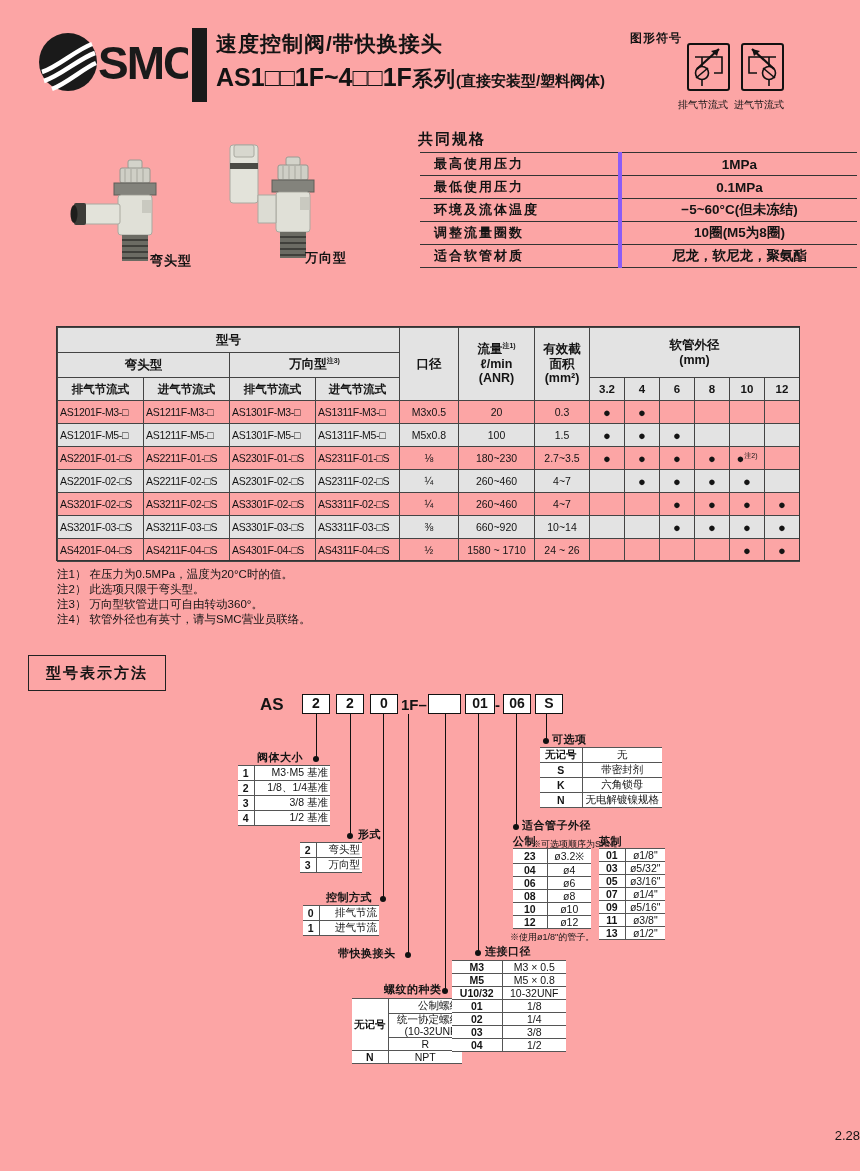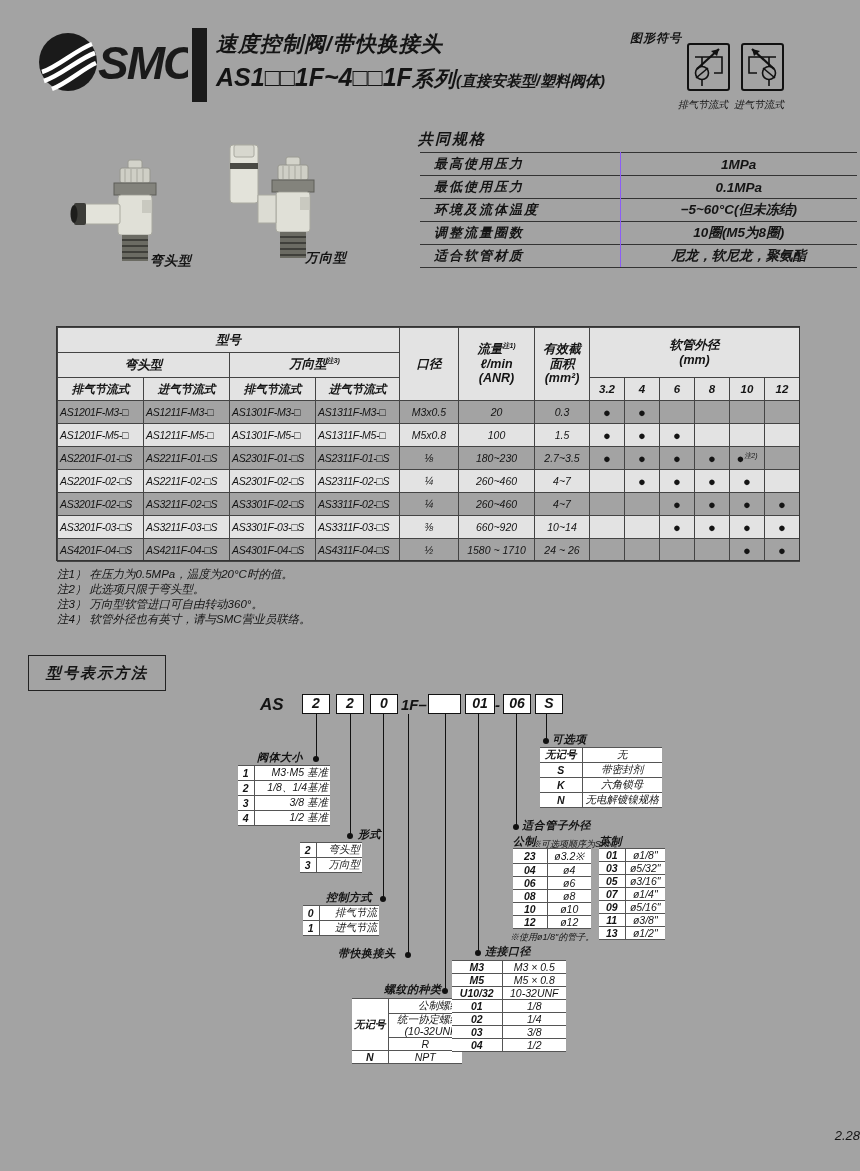"SMC" .page { background: #a3a3a3 -> #fca5a5; font-style: italic -> none }
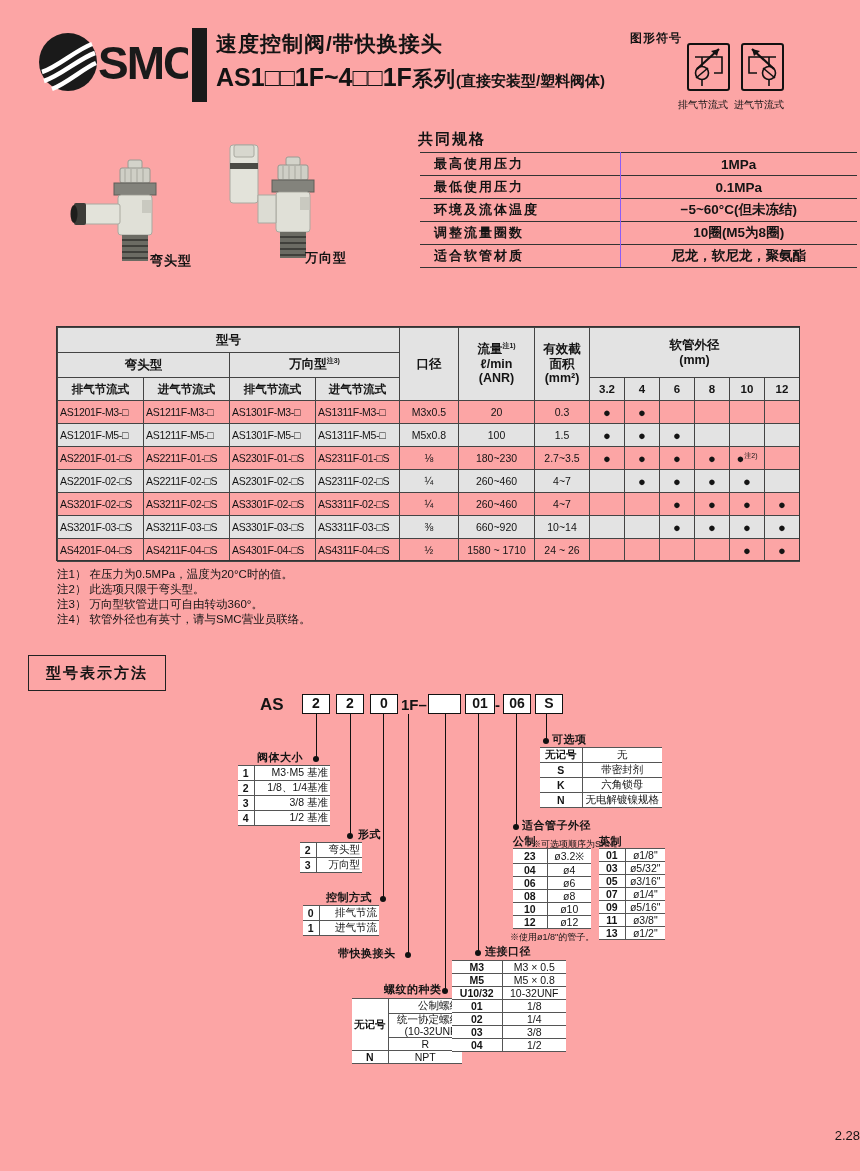"最高使用压力" .spec-table td.sl { border-right: 1px solid #8b5cf6 -> 4px solid #8b5cf6 }
